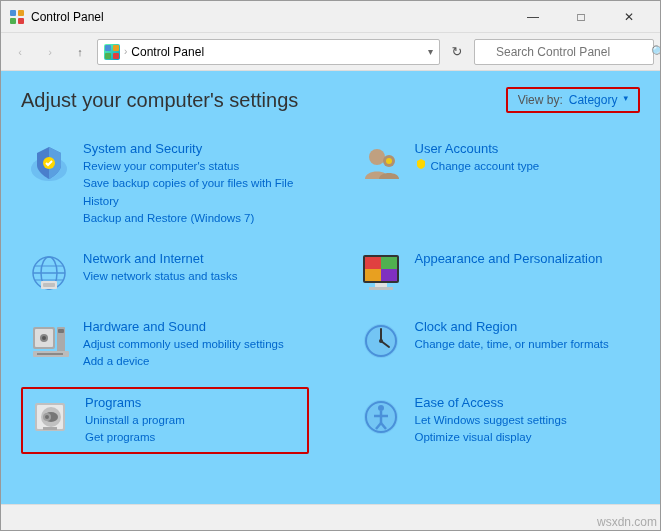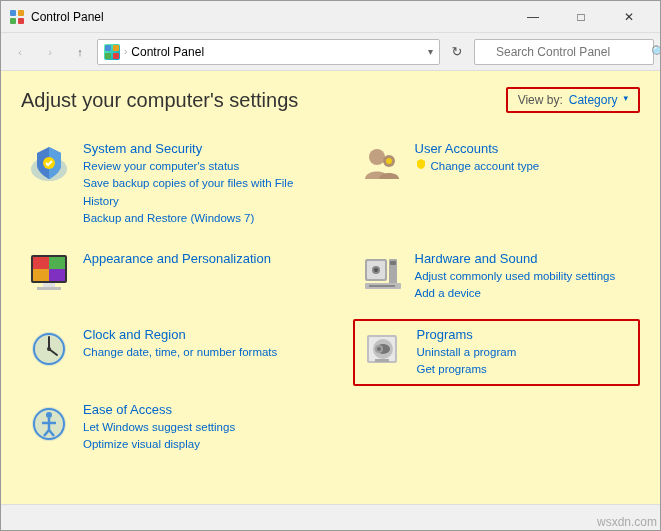"Adjust your computer's settings" .main-content { background: #fef9c3 -> #7dd3fc }
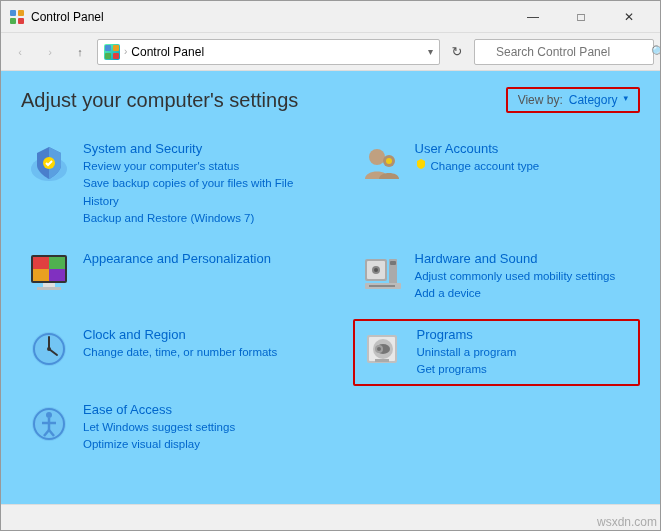"Network and Internet" div.item-row { html: none -> <div> <div> <svg> <circle></circle> <ellipse></ellipse> <line></line> <line></line> <line></line> <rect></rect> <rect></rect> </svg> </div> <div> <div>Network and Internet</div> <div>View network status and tasks</div> </div> </div> }
